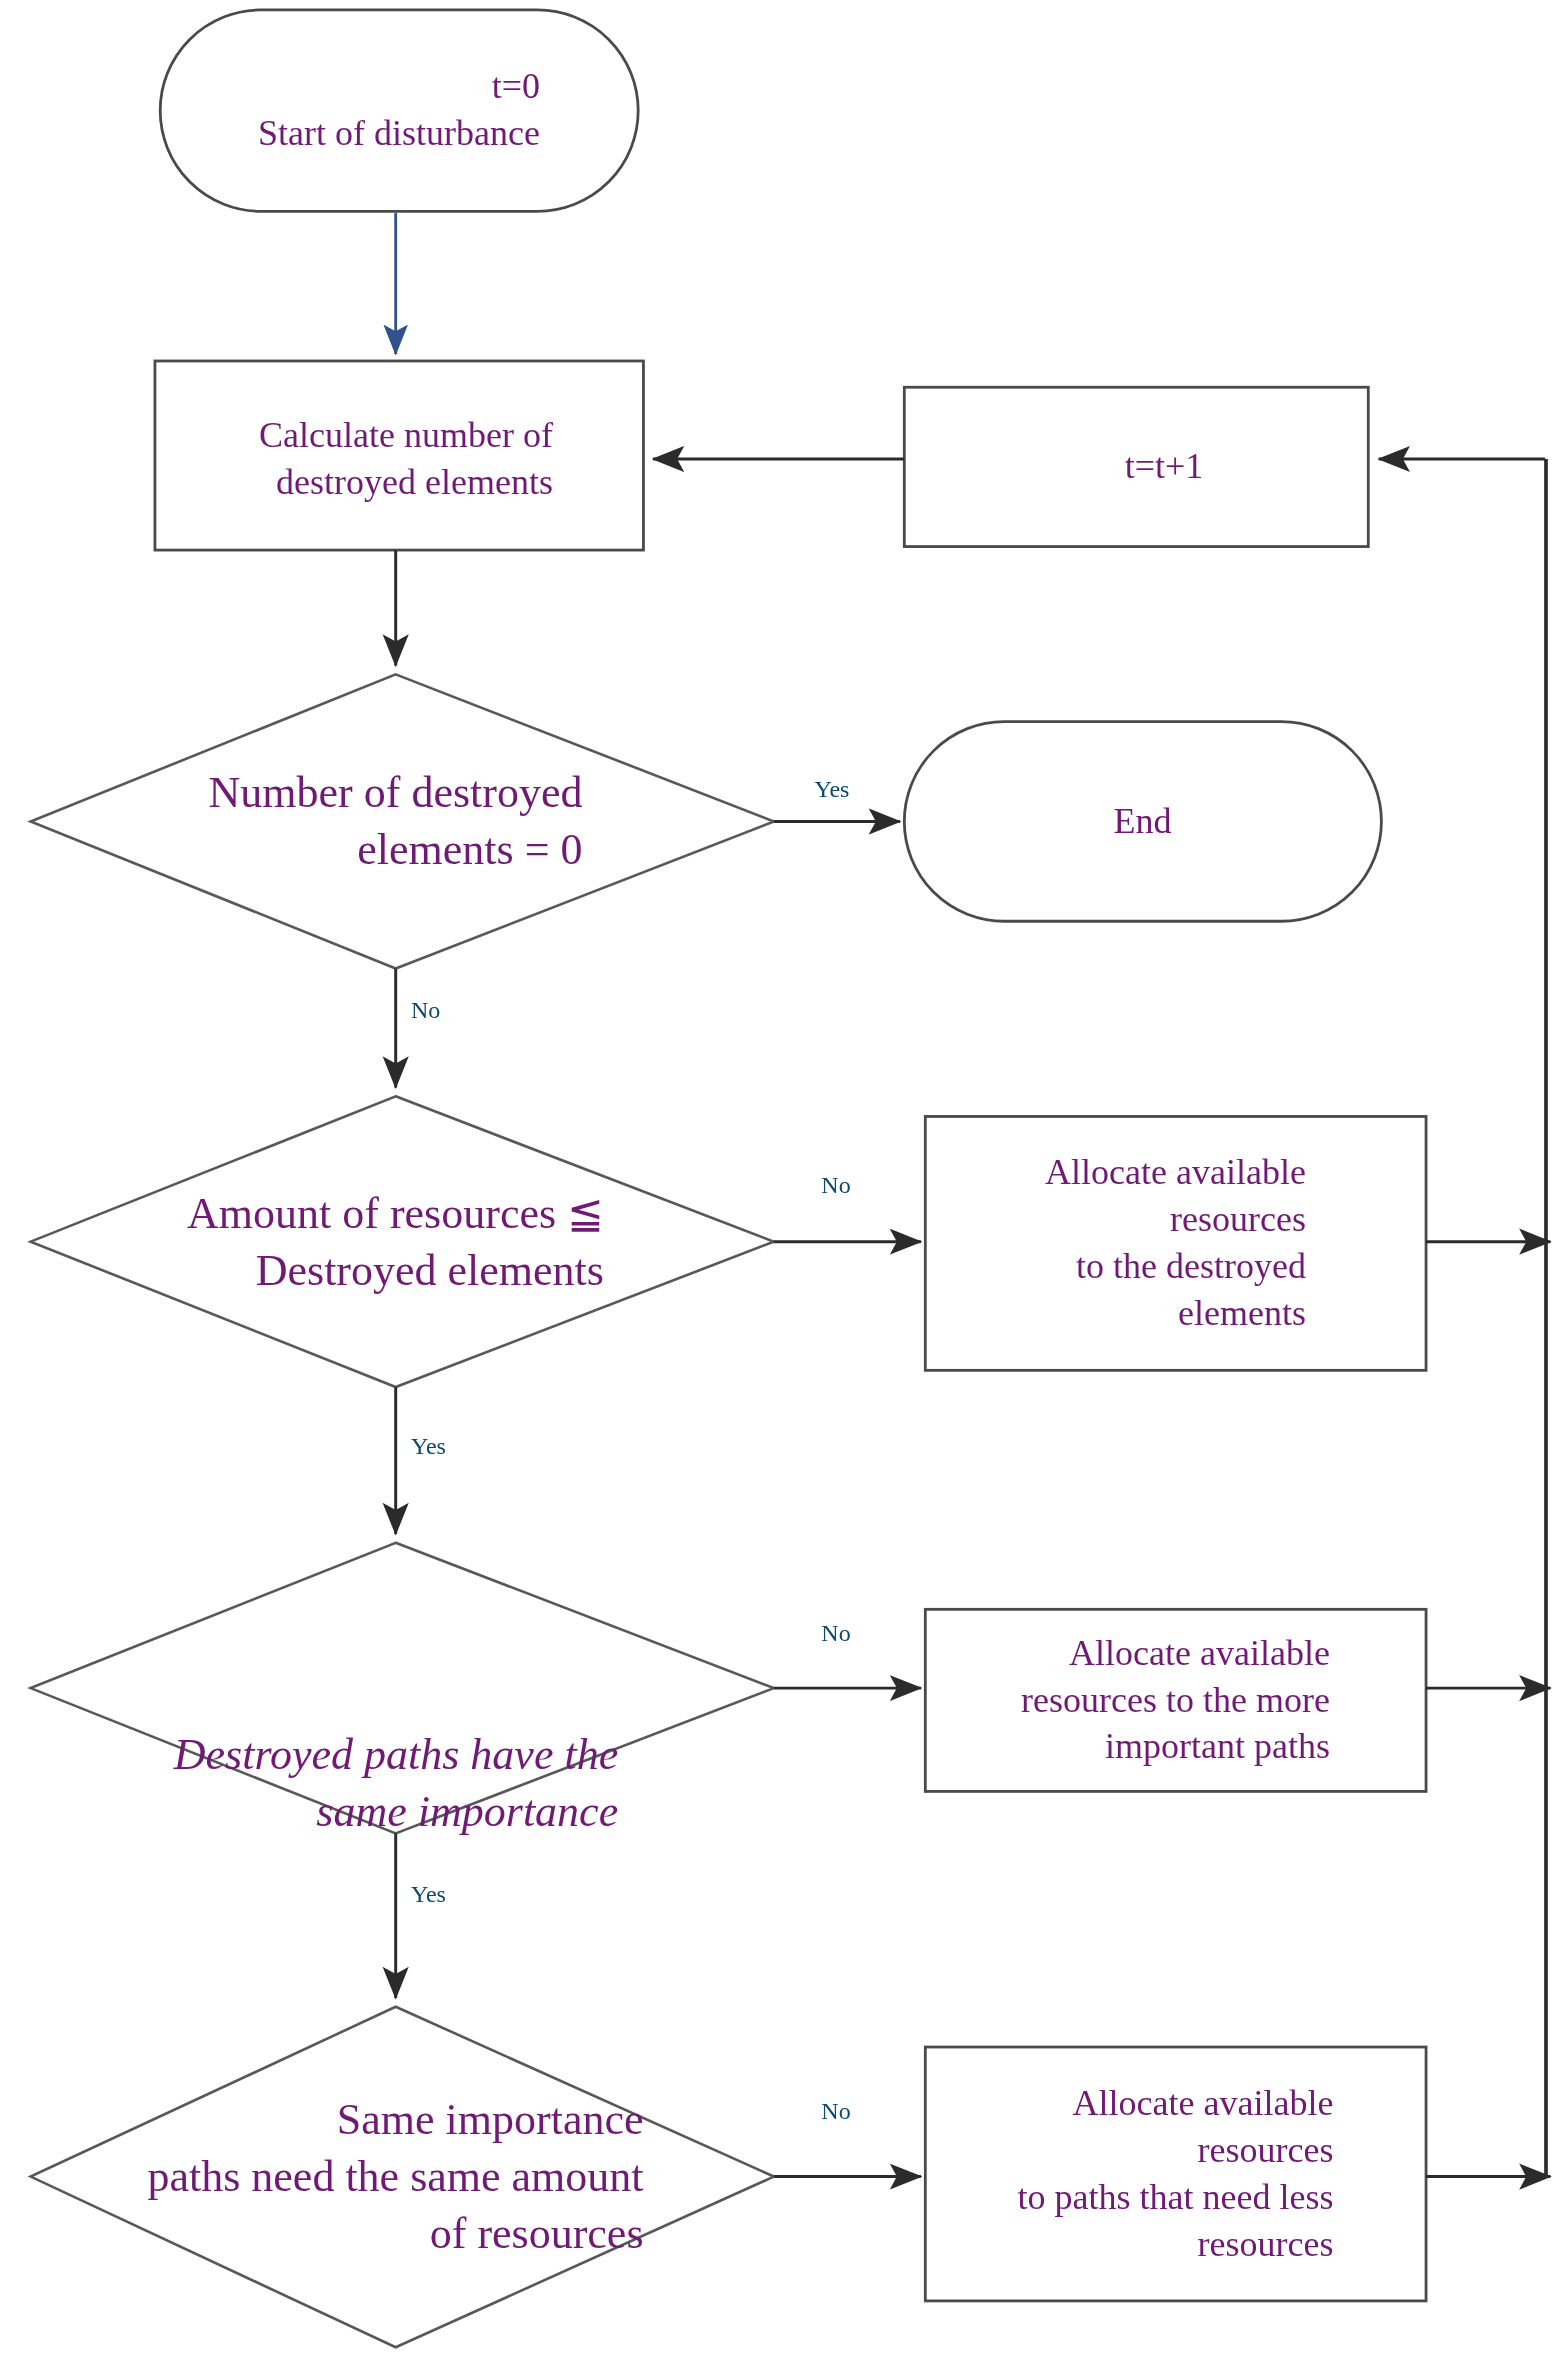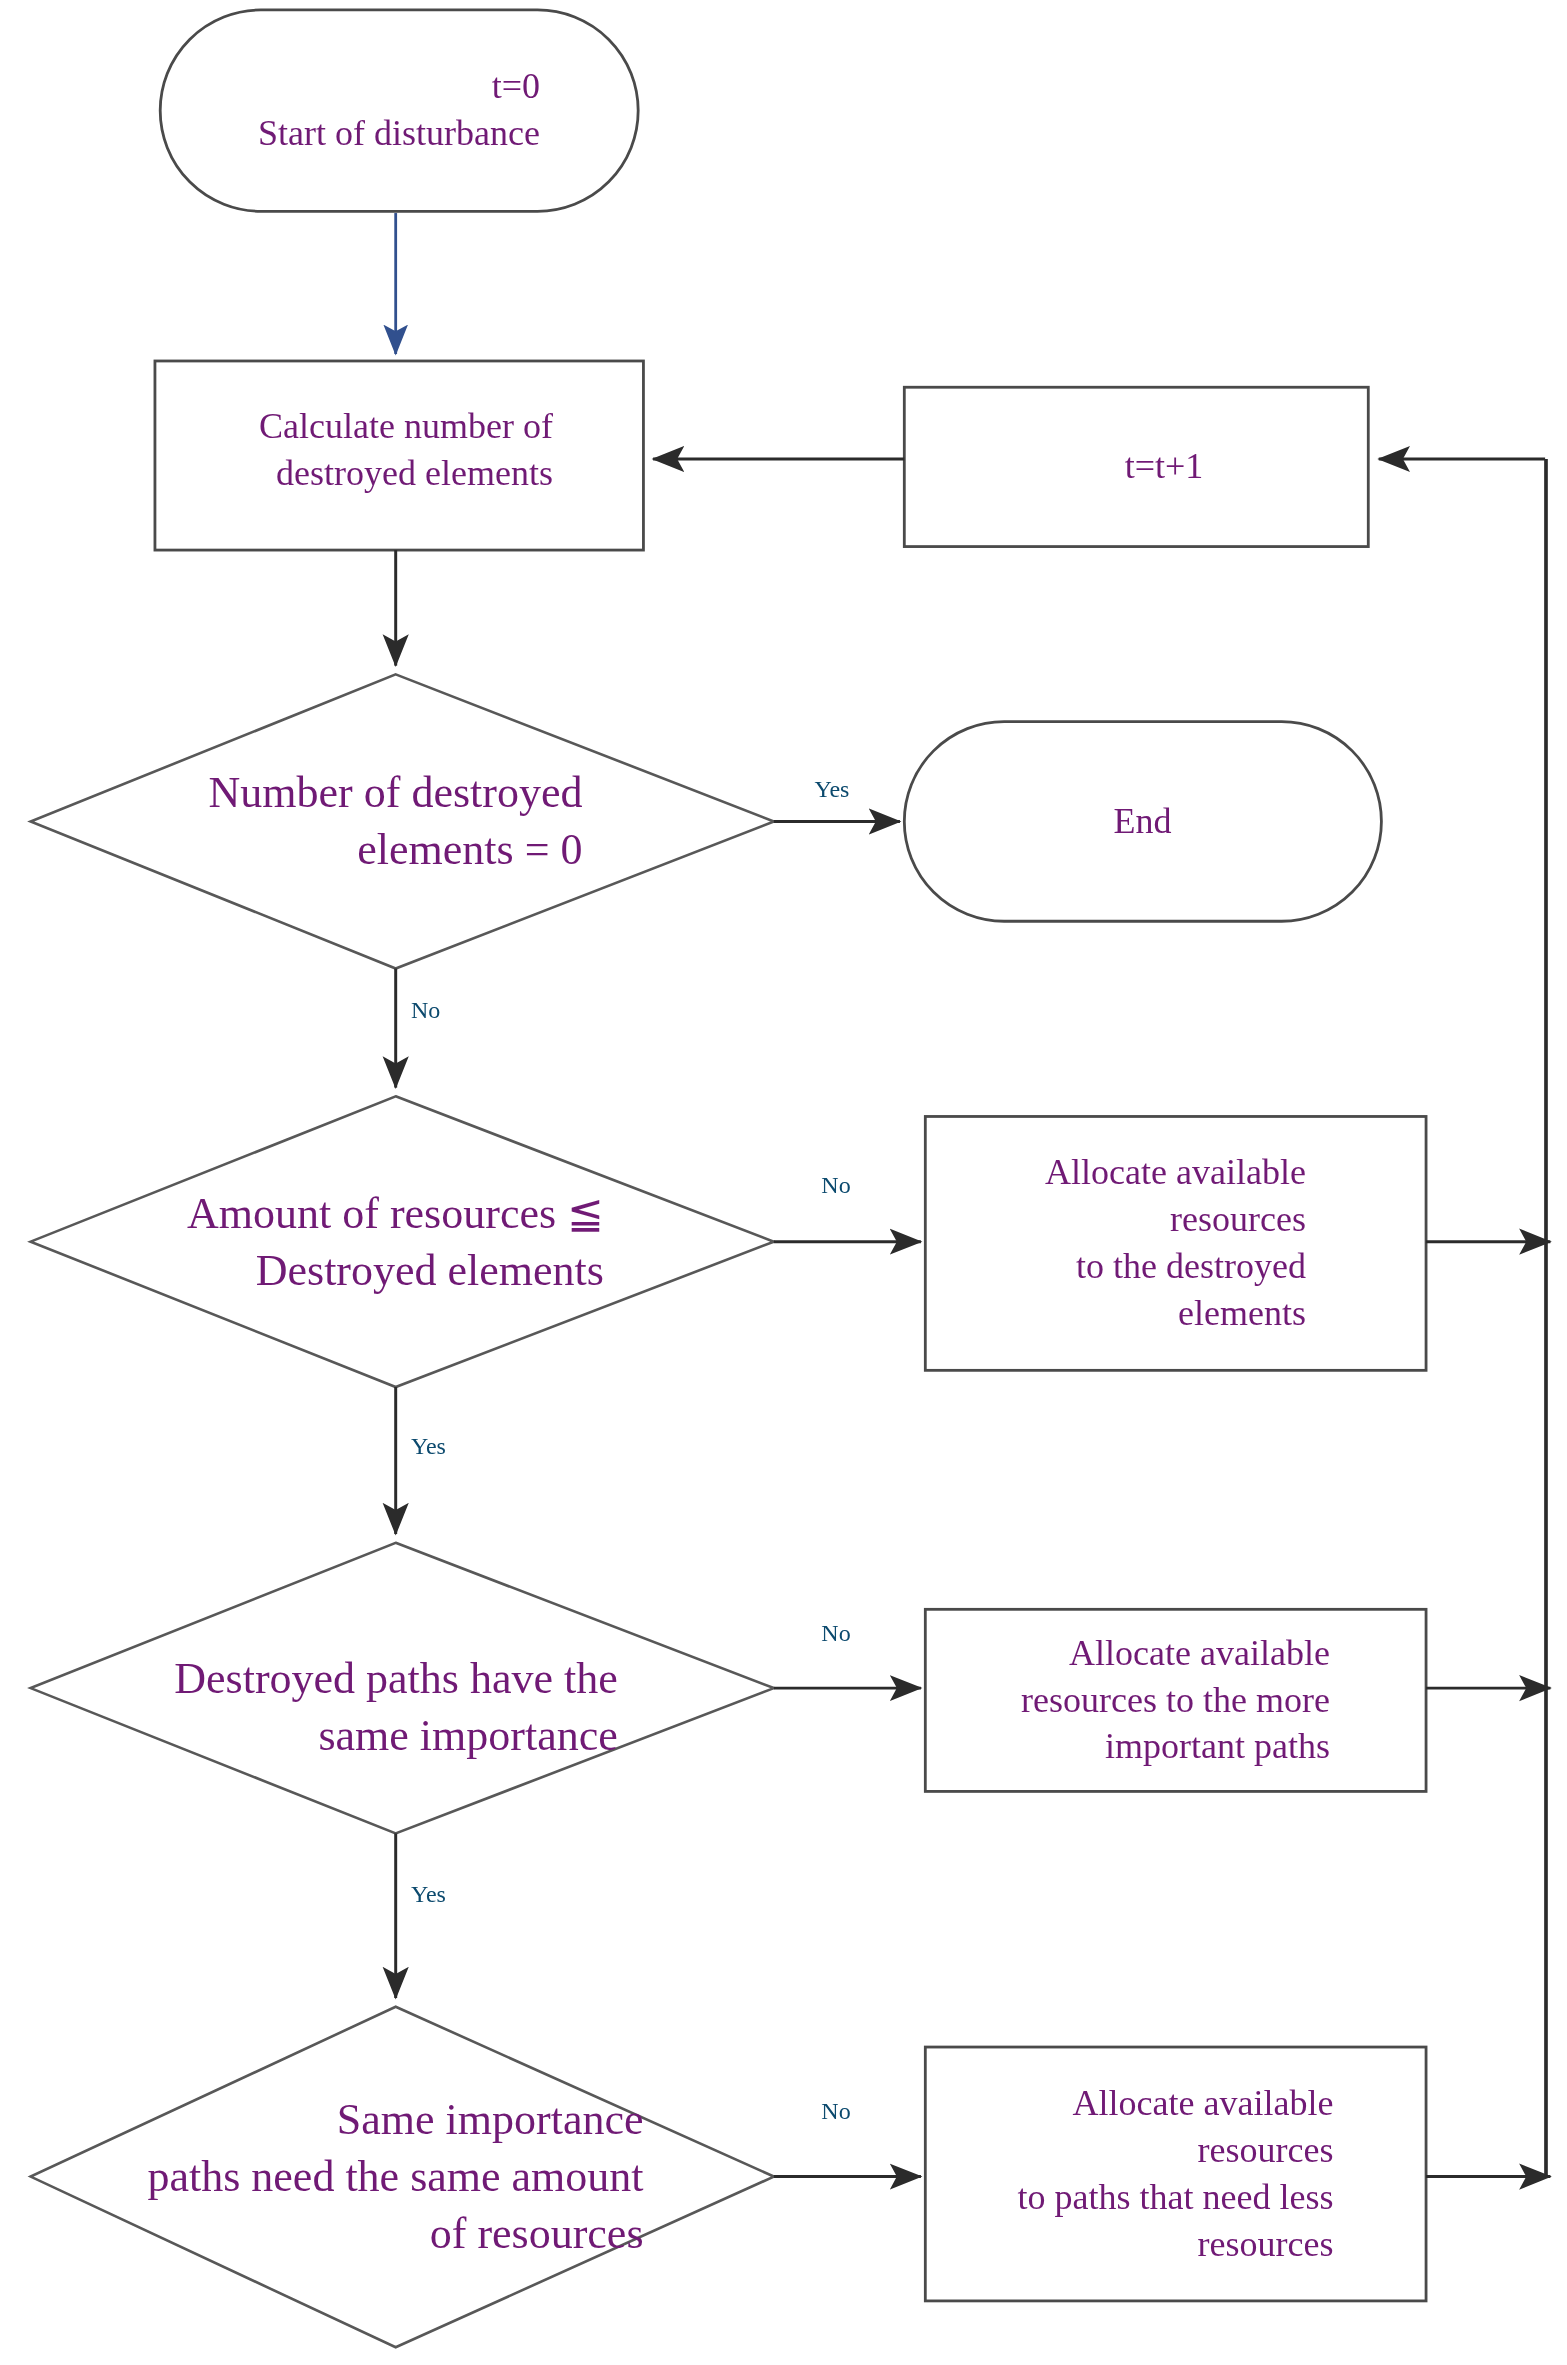"Calculate number of" div.node-label { top: 355px -> 364px }
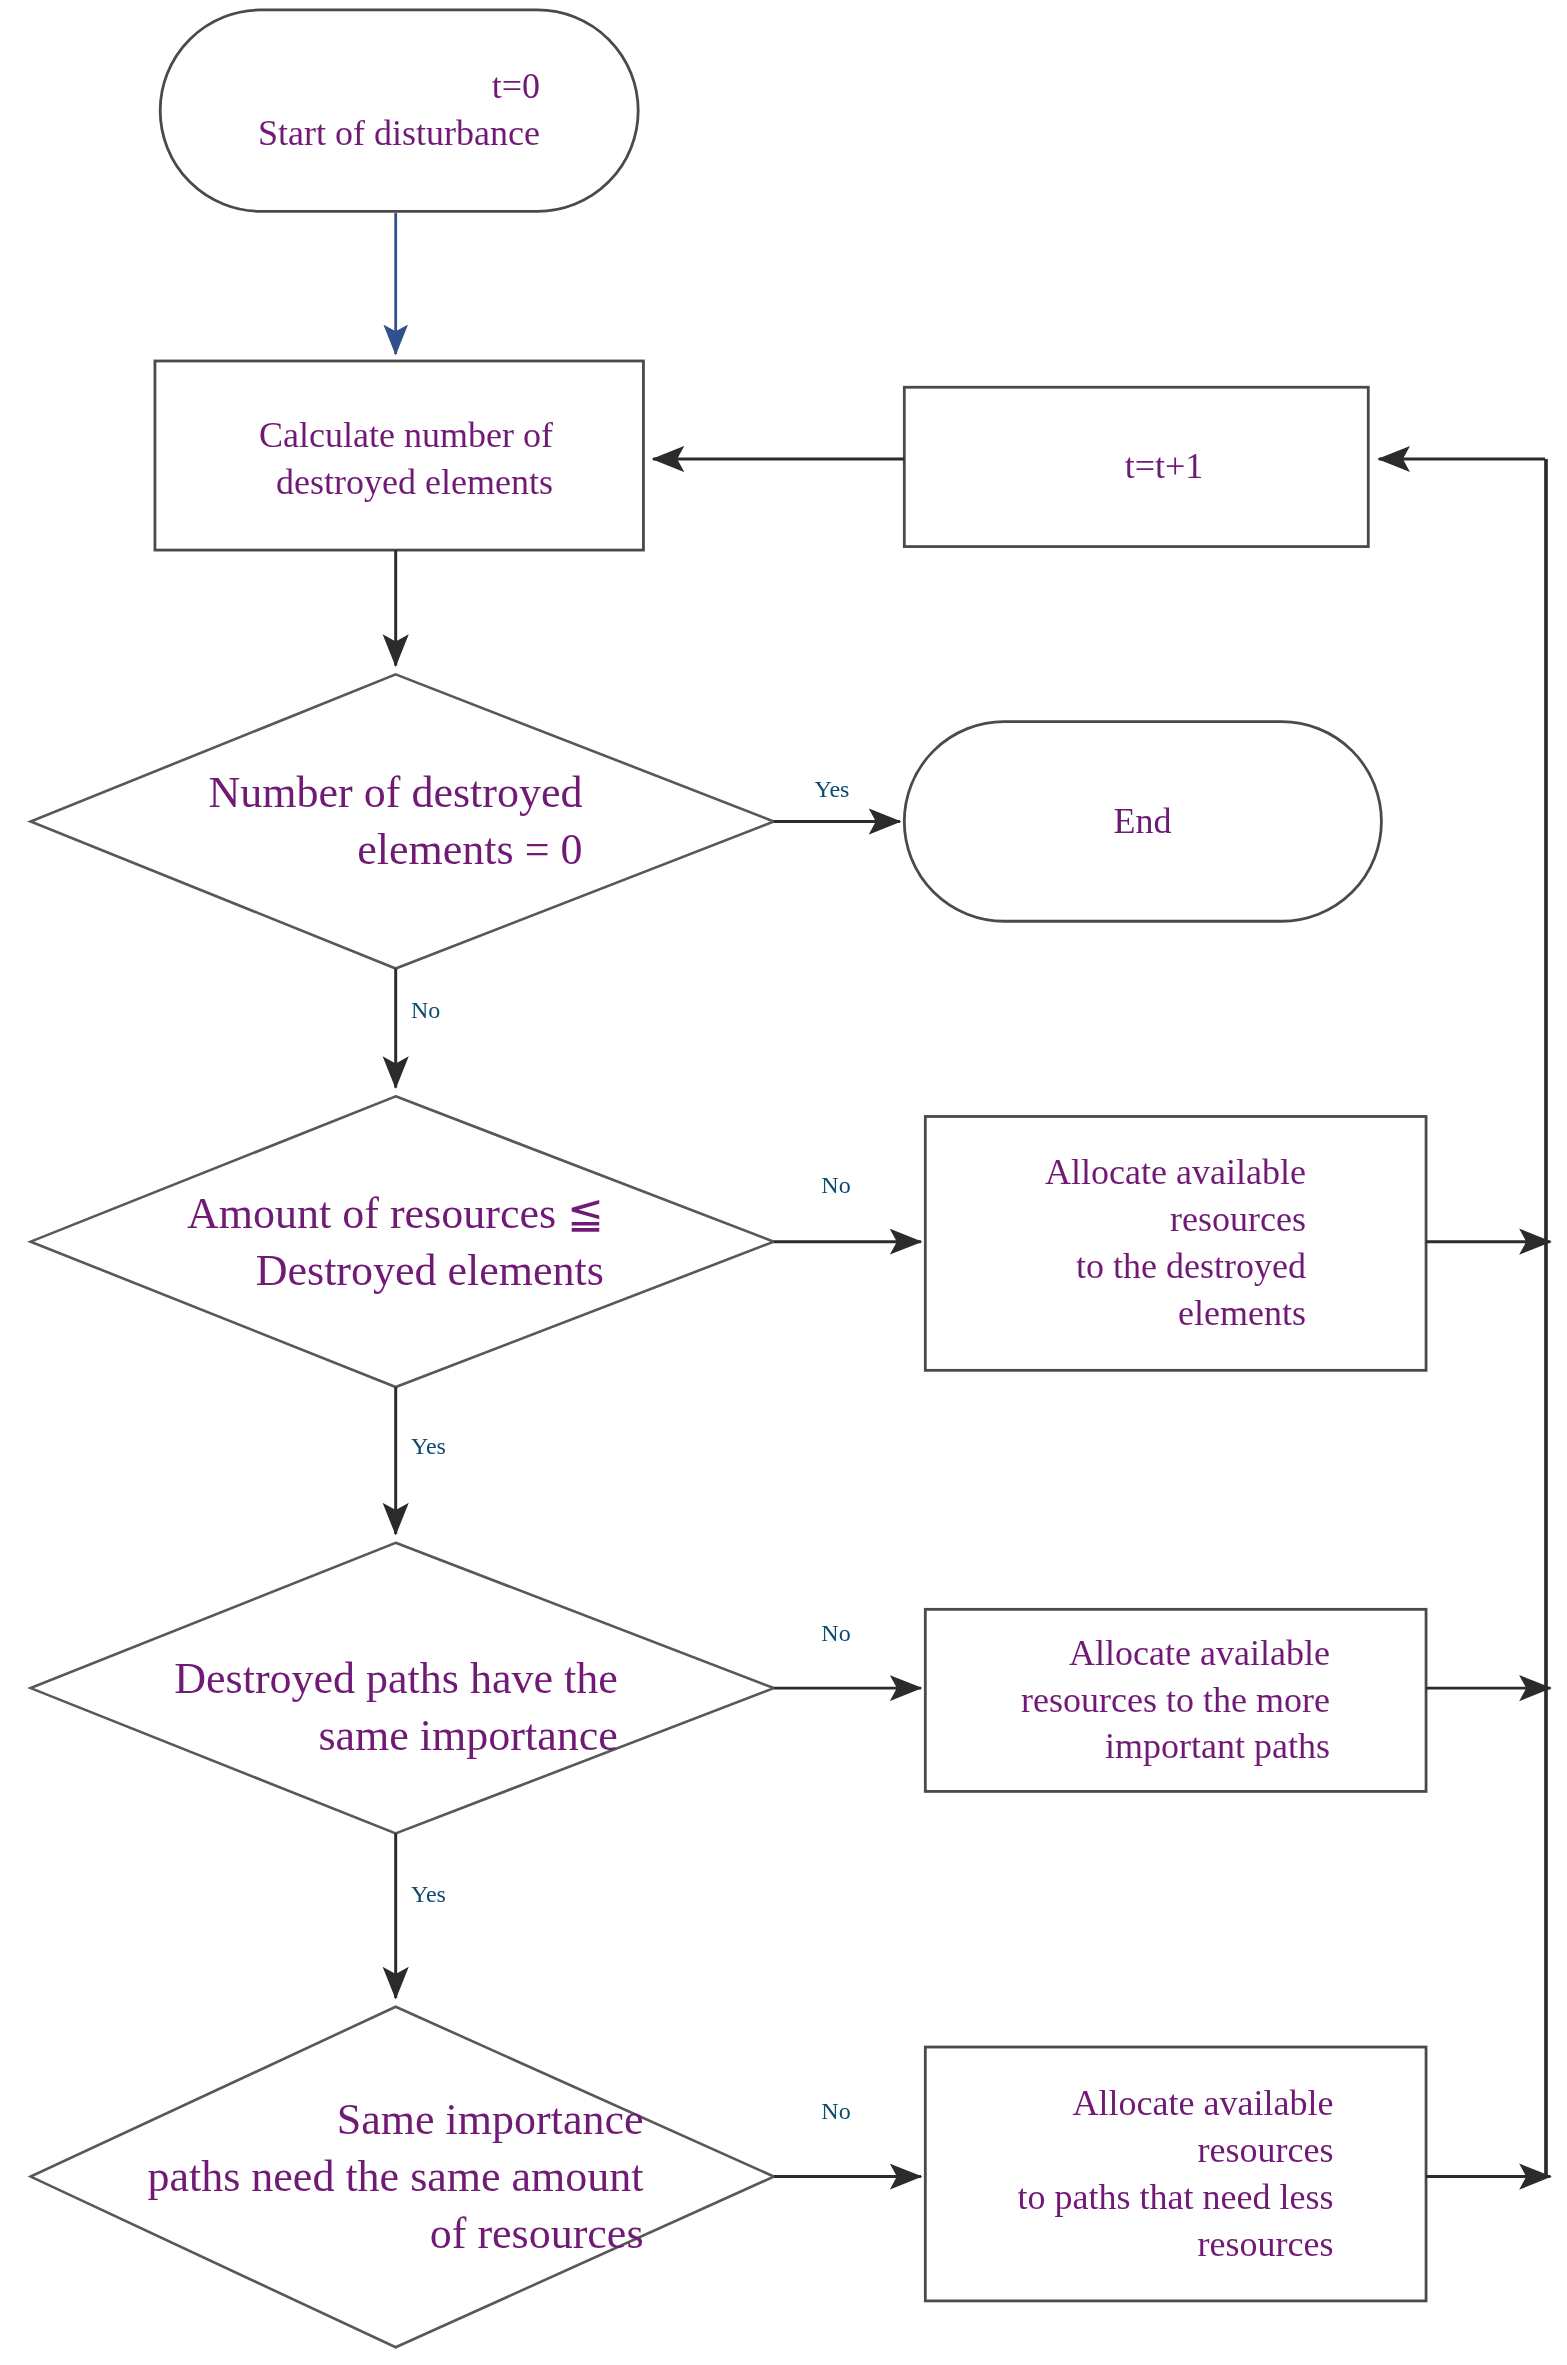"Destroyed paths have the" div.node-label { font-style: none -> italic; top: 1628px -> 1704px }
